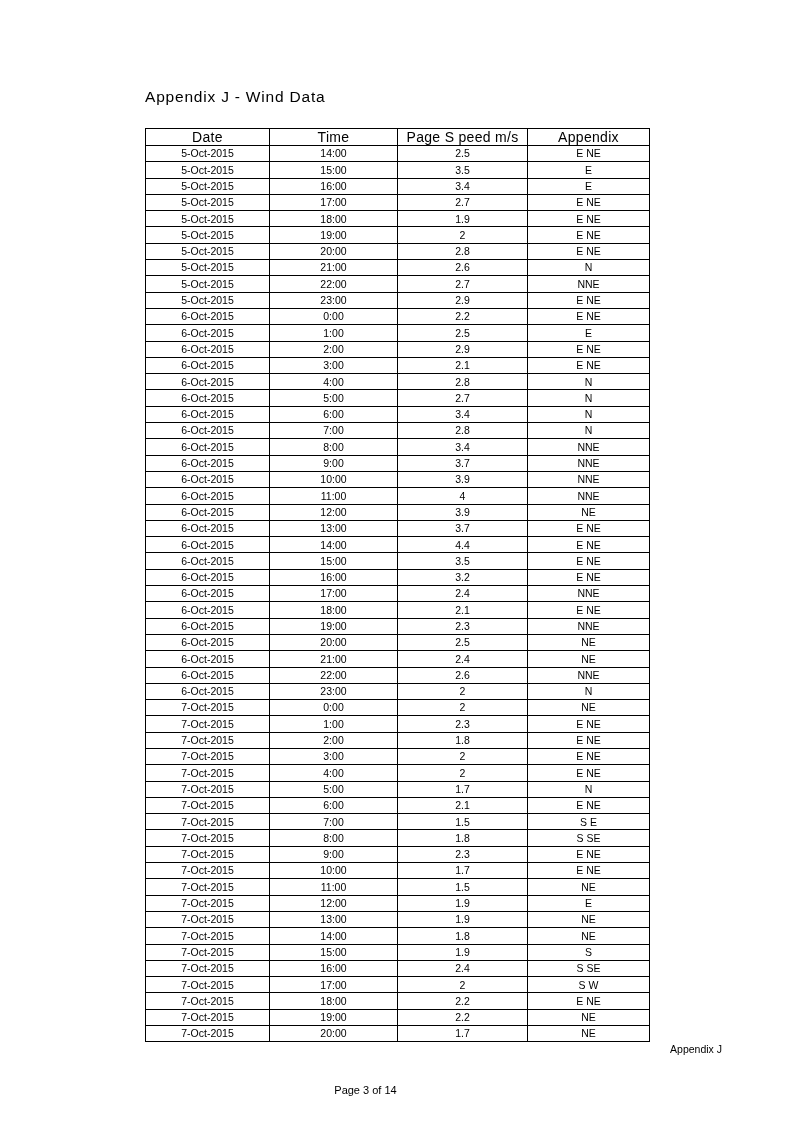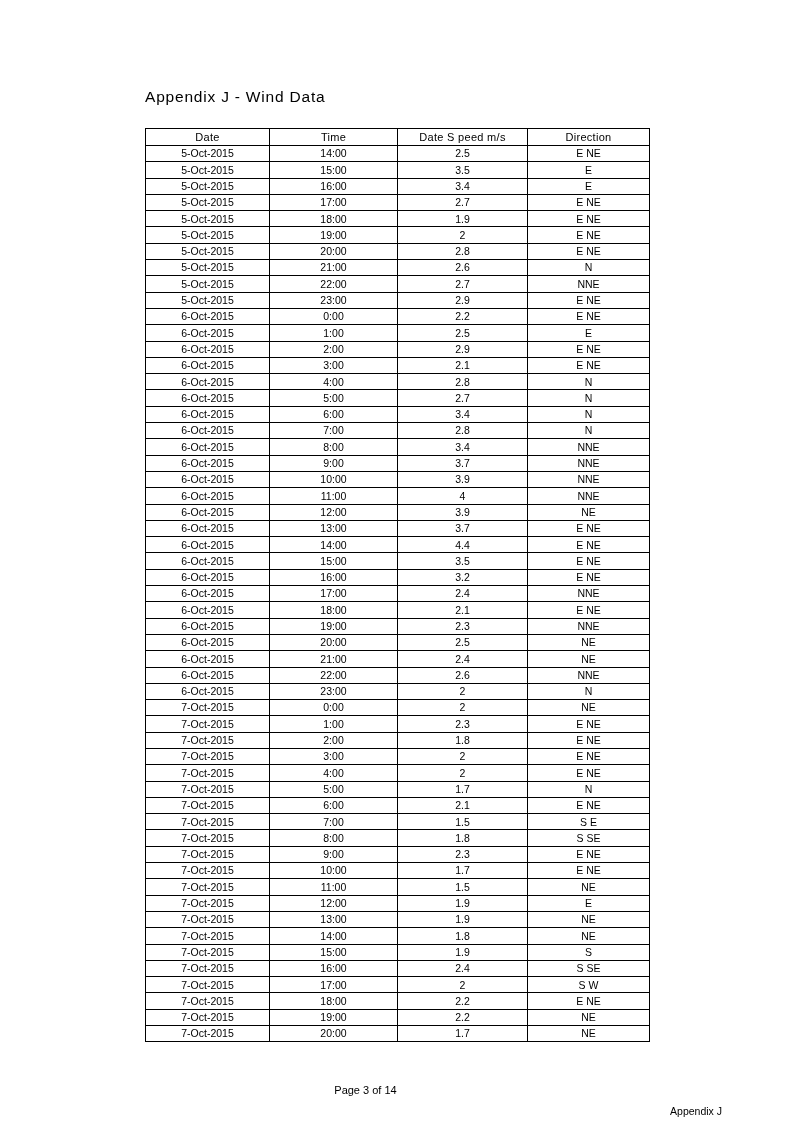"Date" table.wind-table th { font-size: 11px -> 14px }
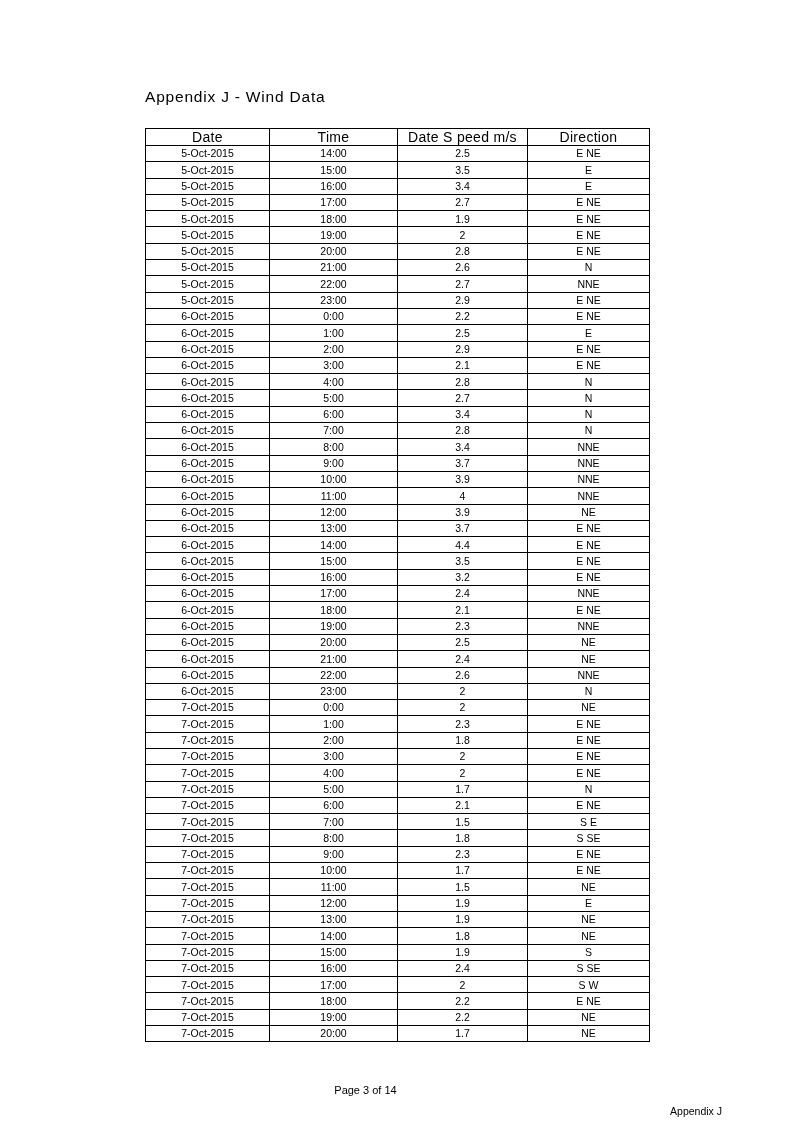"Date S peed m/s" th { text: Date -> Page }
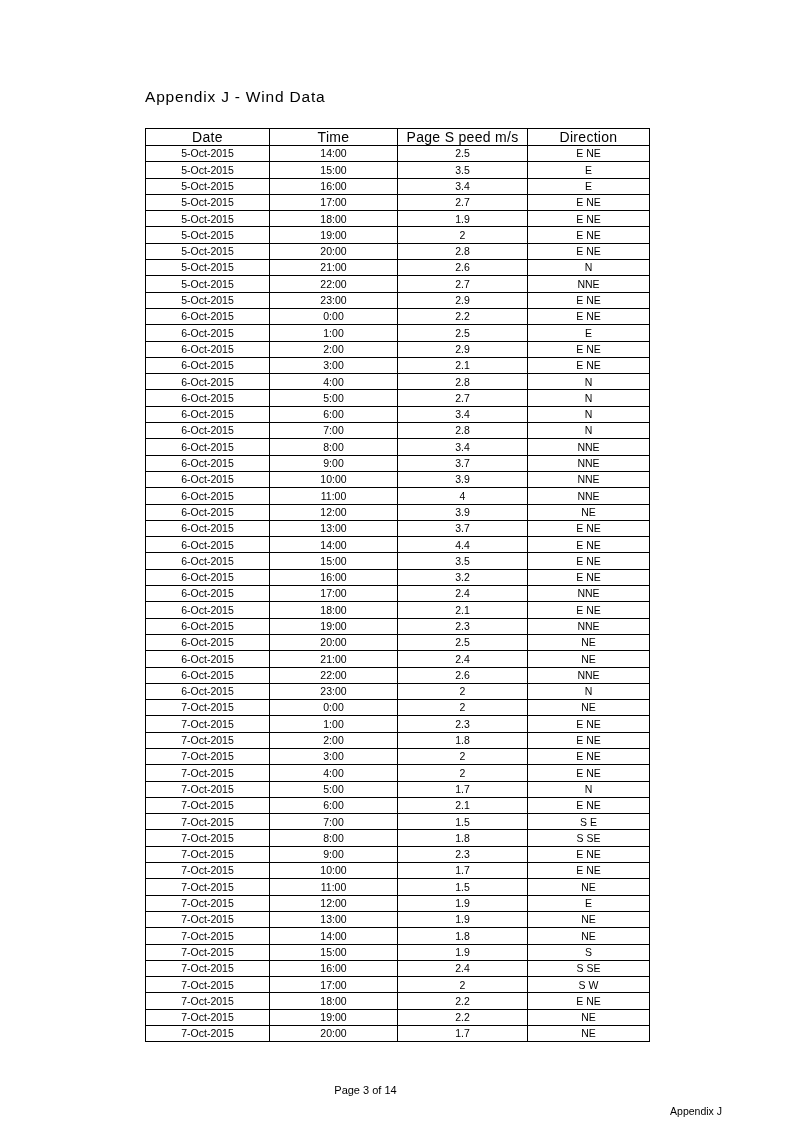"Direction" th { text: Direction -> Appendix }
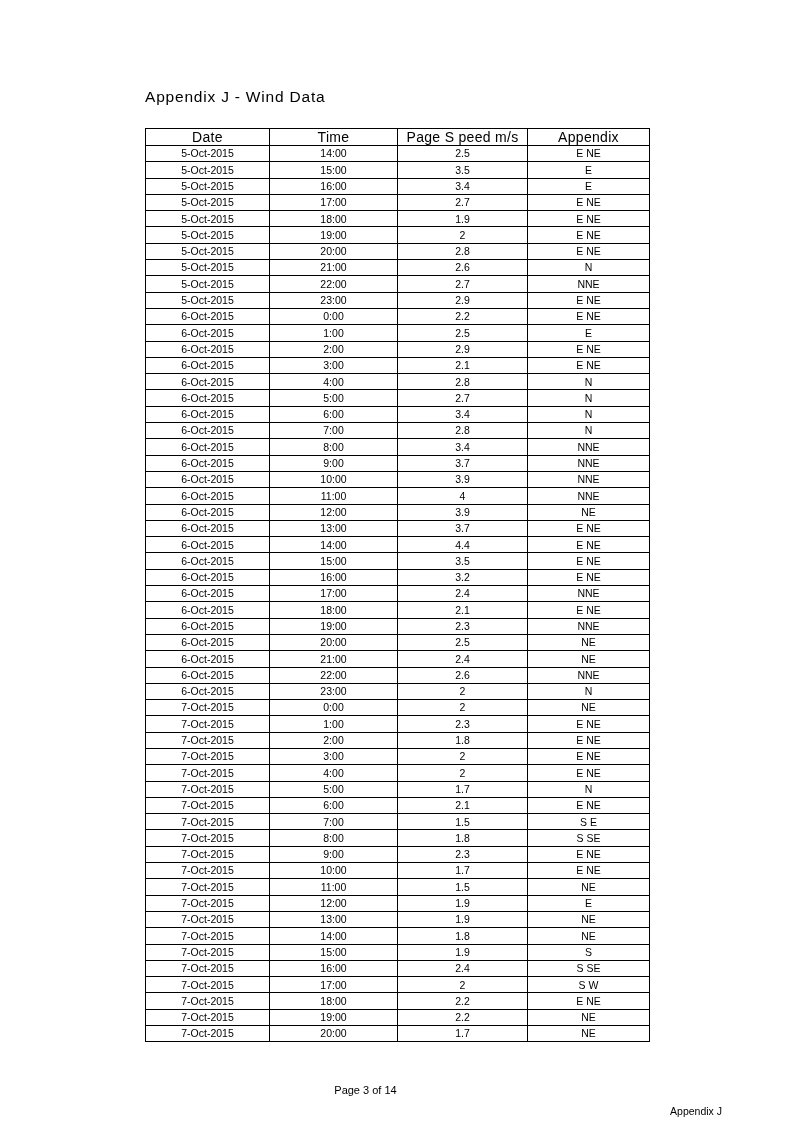"Appendix J" .footer-right { top: 1105px -> 1043px }
